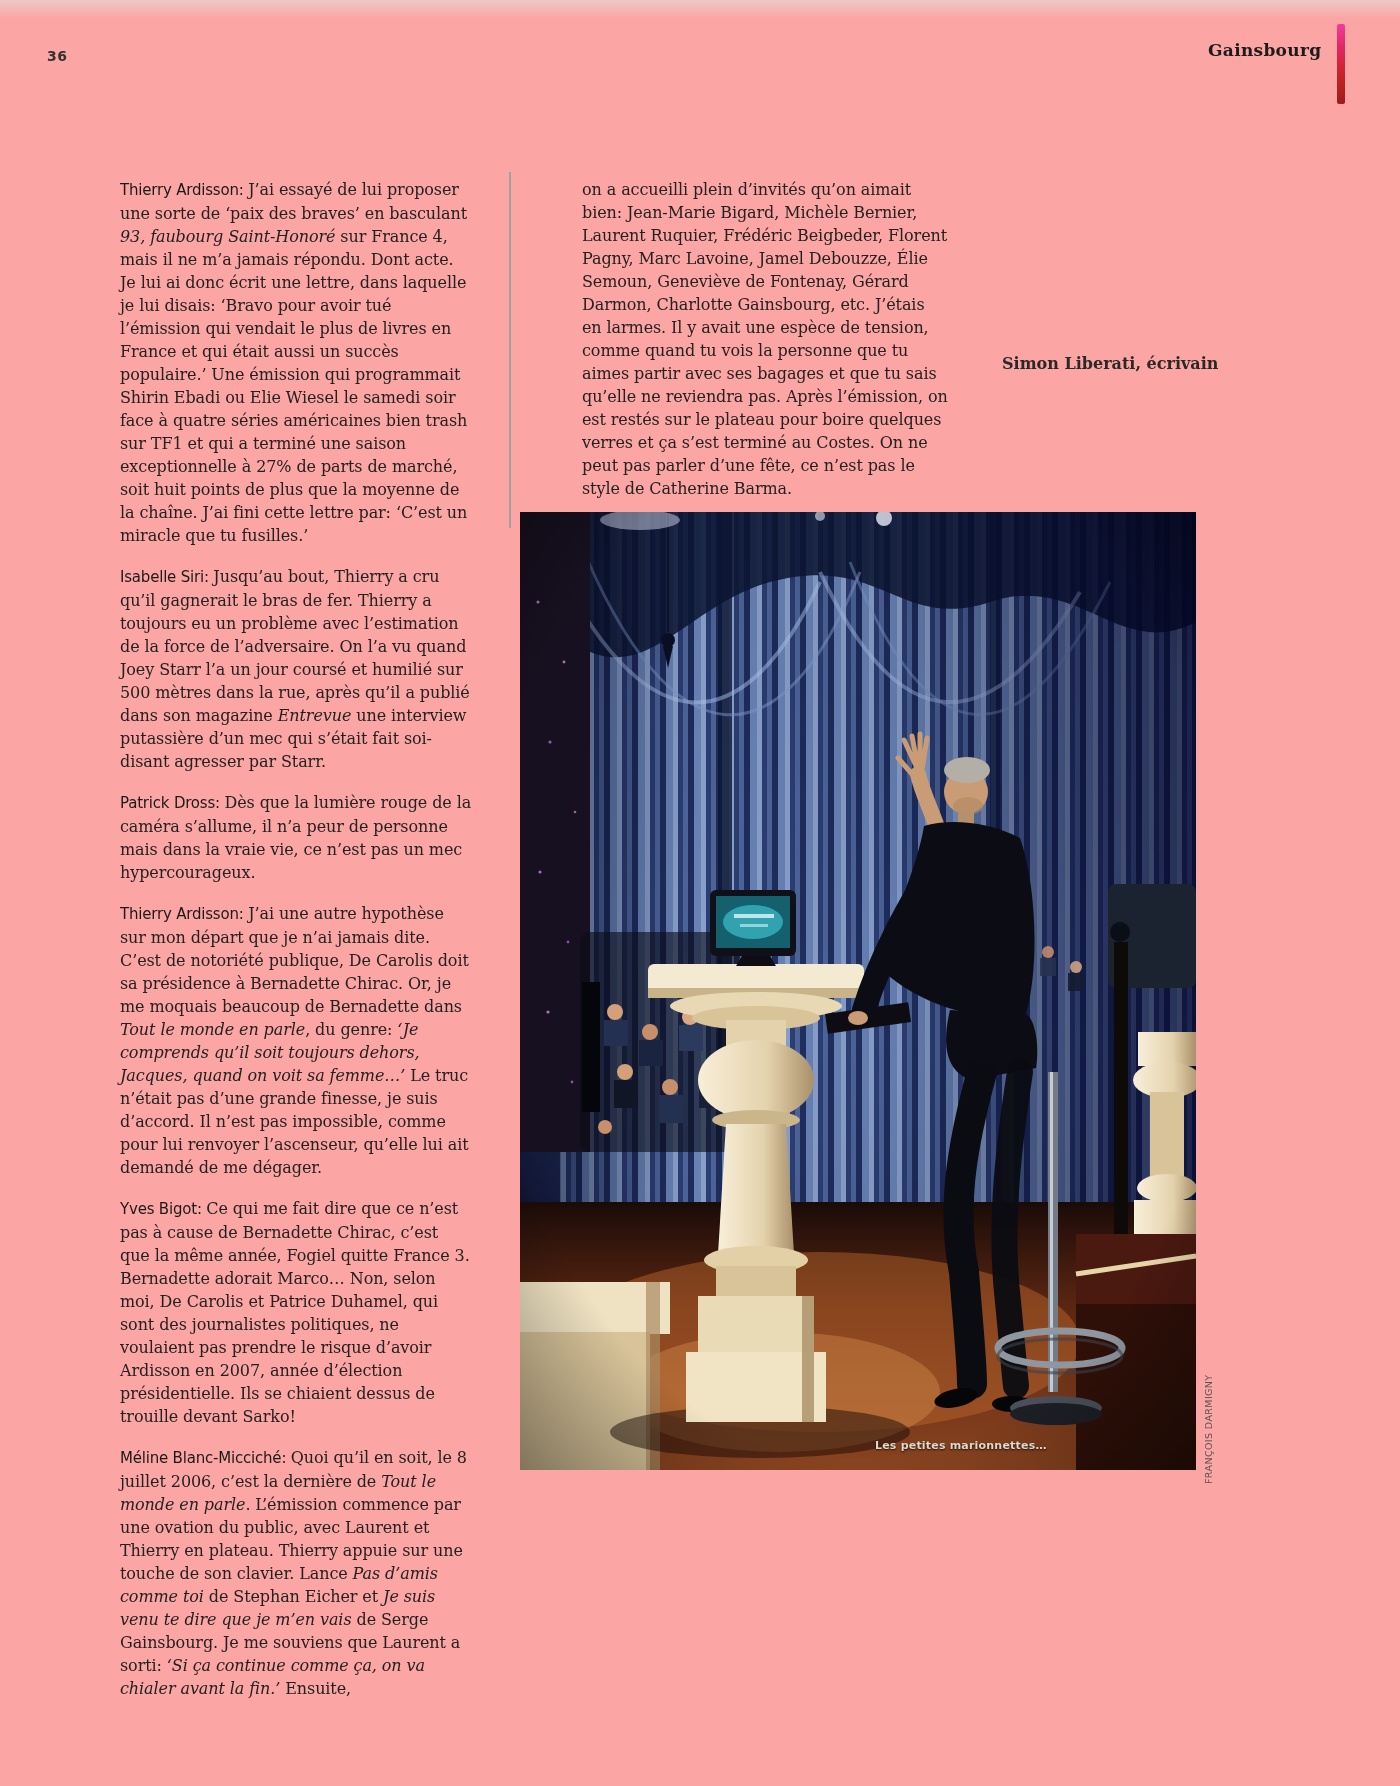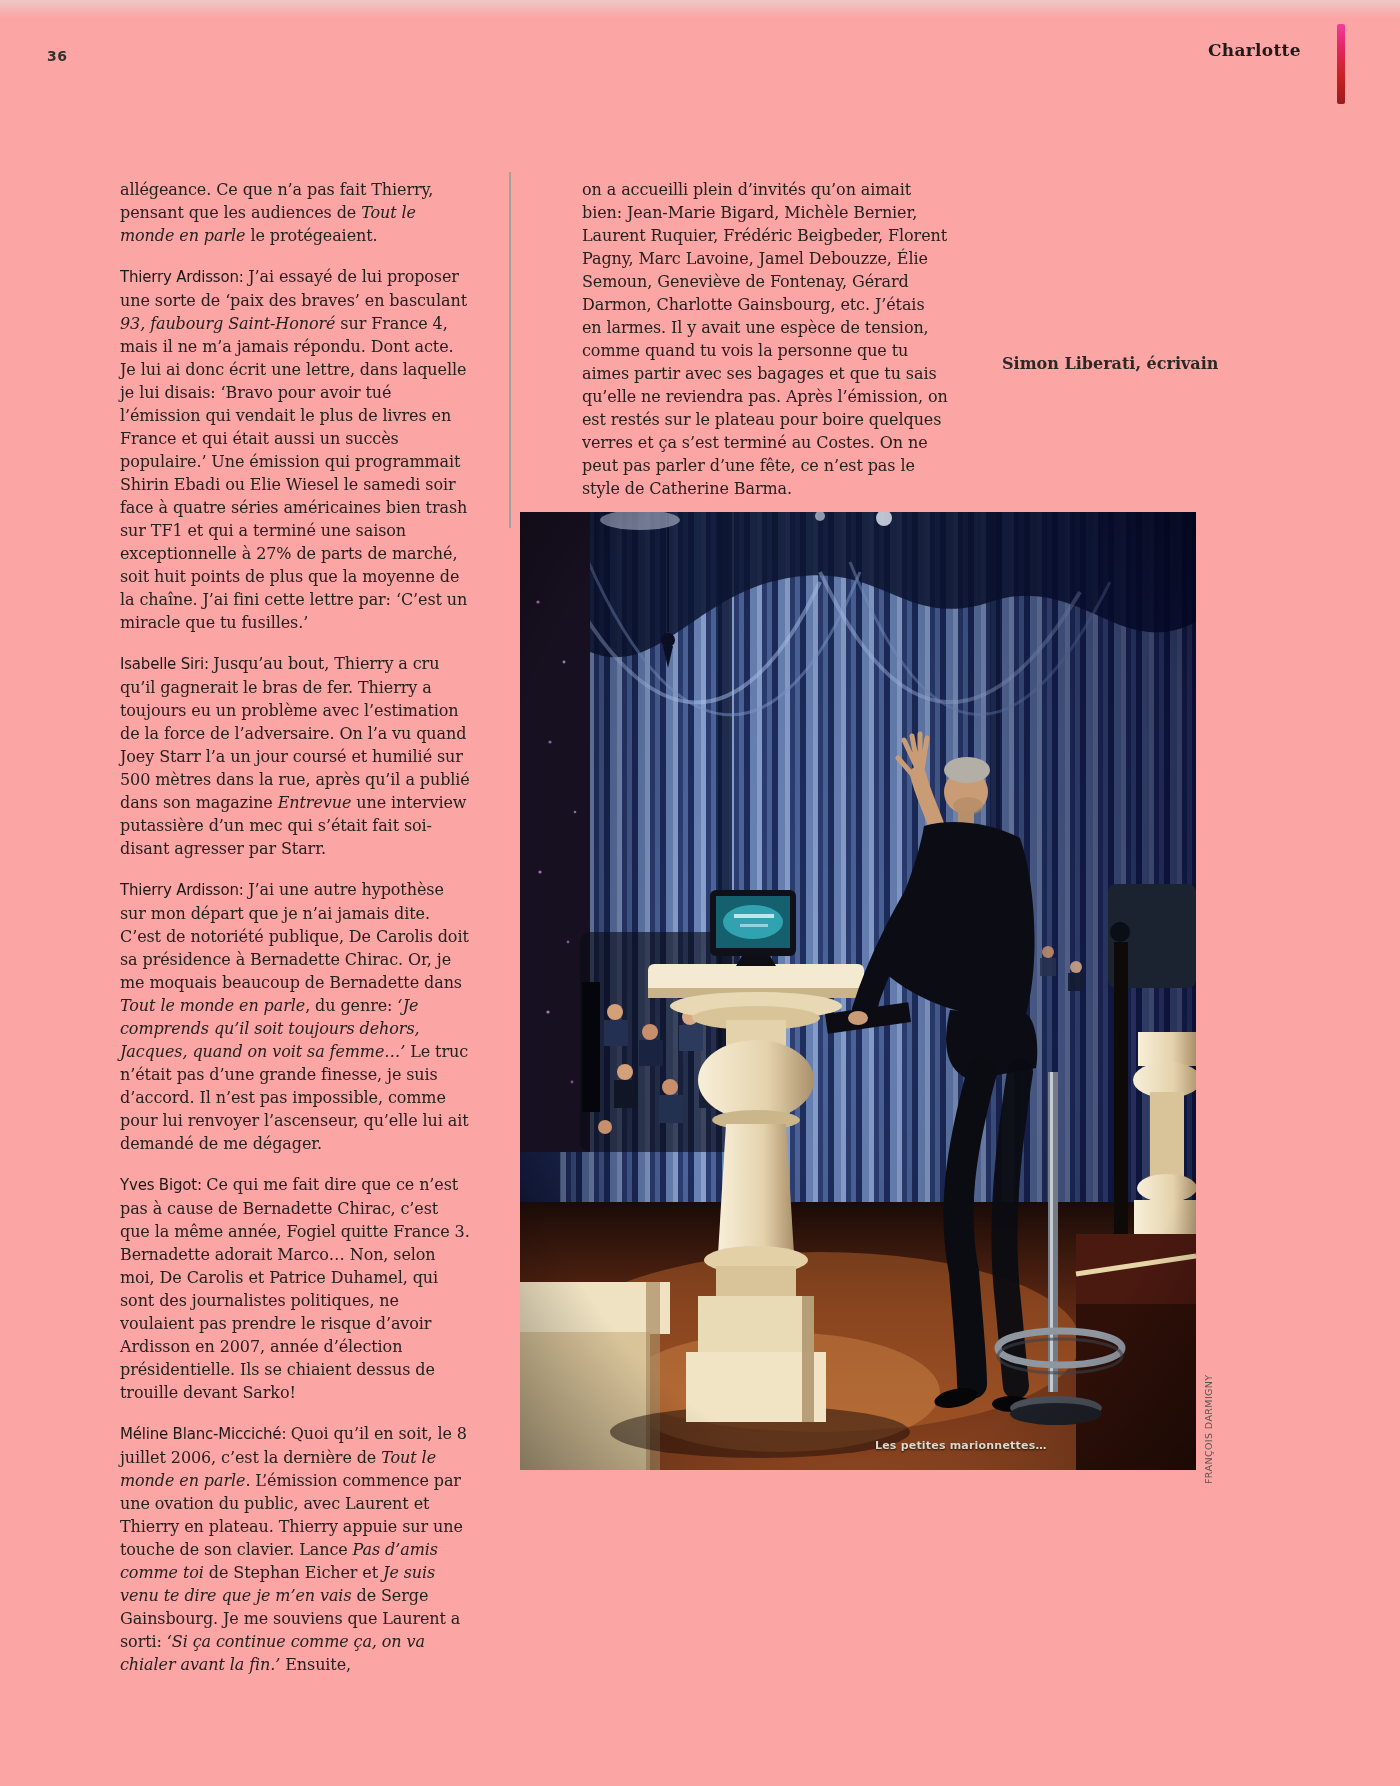"Charlotte" div.section-label { text: Charlotte -> Gainsbourg }
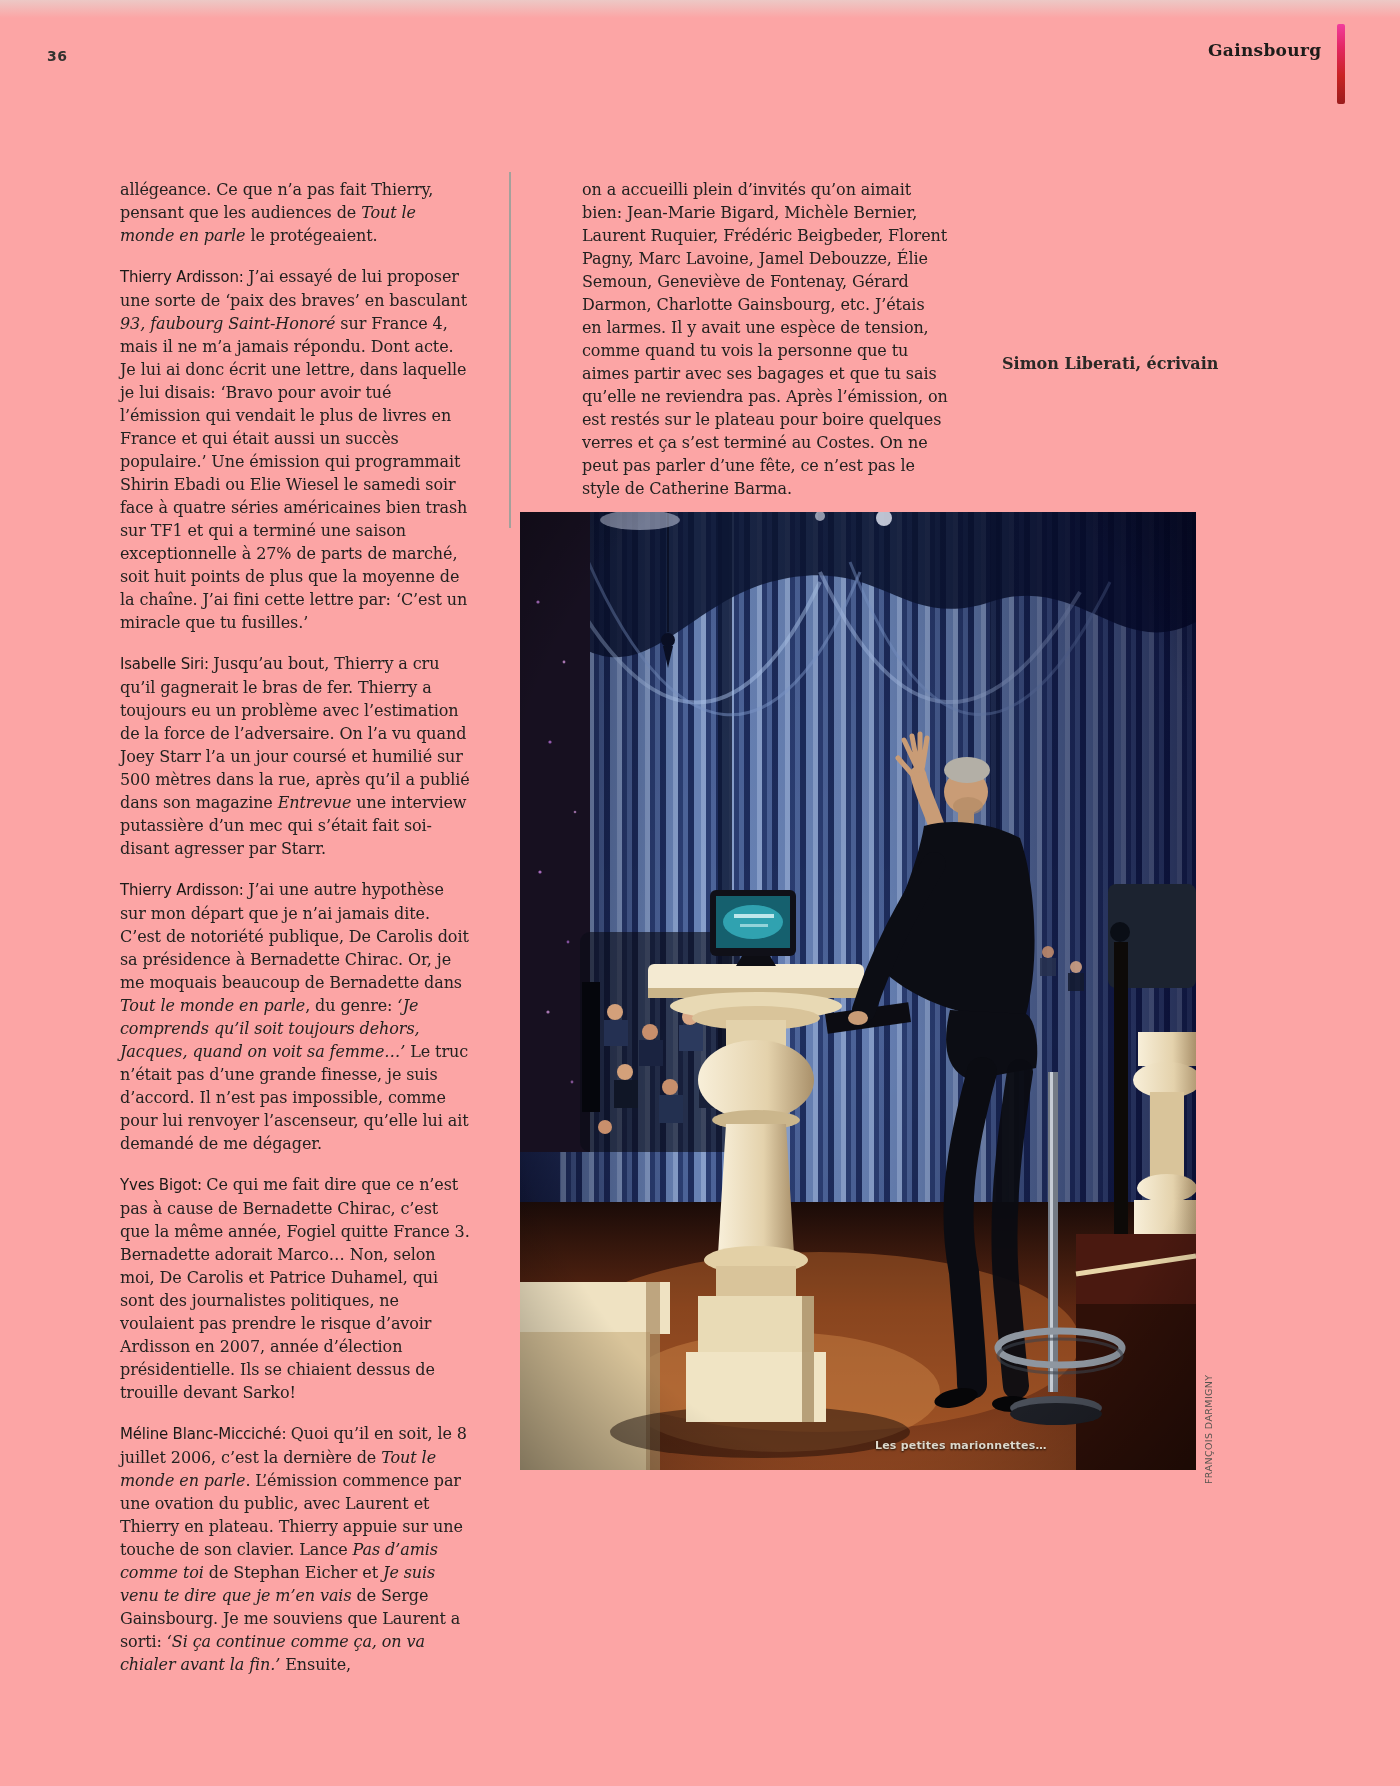"allégeance. Ce que n’a pas" p { html: <p><span>allégeance. Ce que n’a pas fait Thierry, pensant que les audiences de </span><span>Tout le monde en parle</span><span> le protégeaient.</span></p> -> none }
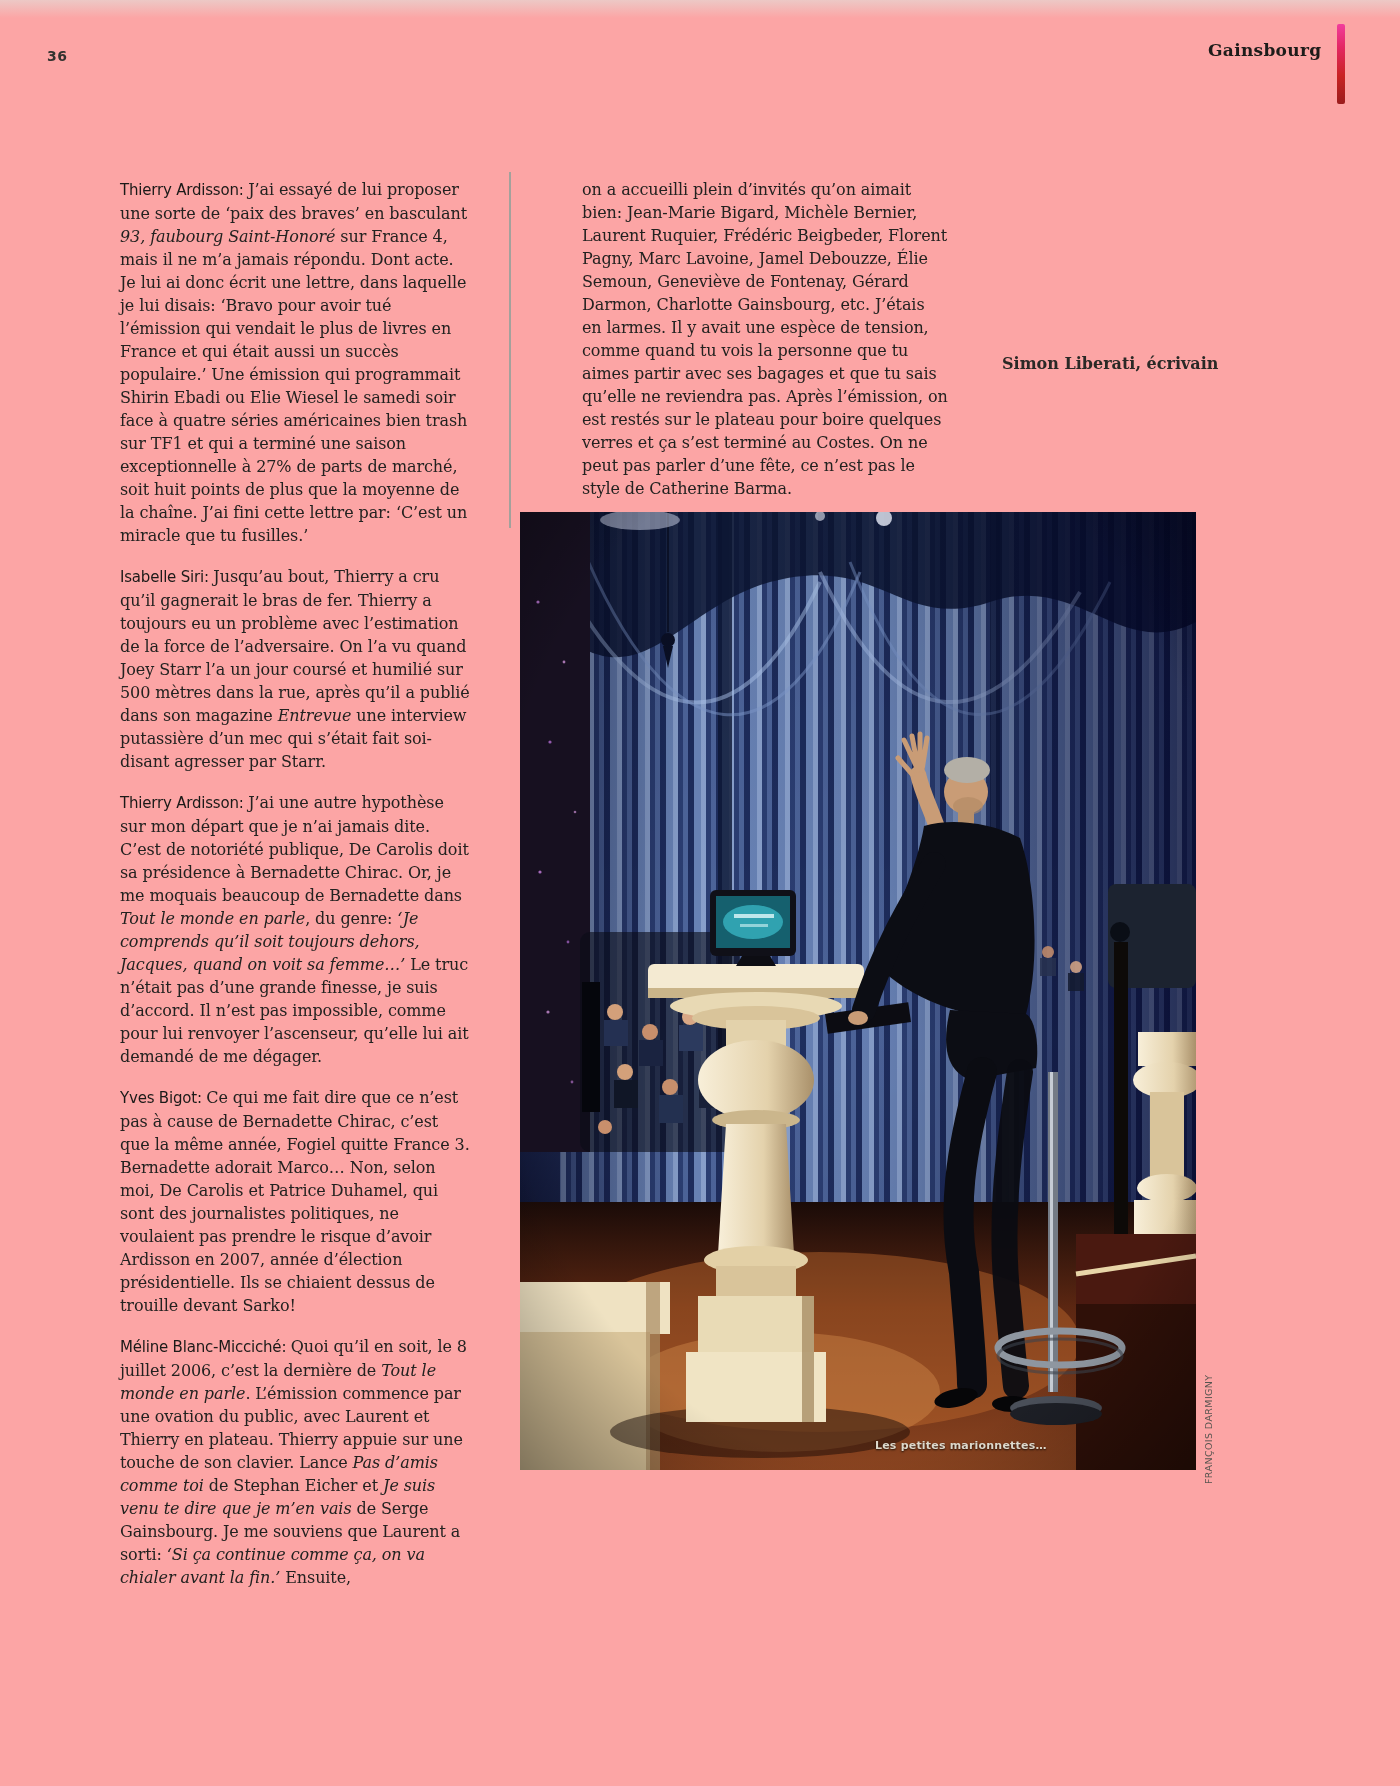"Patrick Dross: Dès que la" p { html: none -> <p><span>Patrick Dross: </span><span>Dès que la lumière rouge de la caméra s’allume, il n’a peur de personne mais dans la vraie vie, ce n’est pas un mec hypercourageux.</span></p> }
